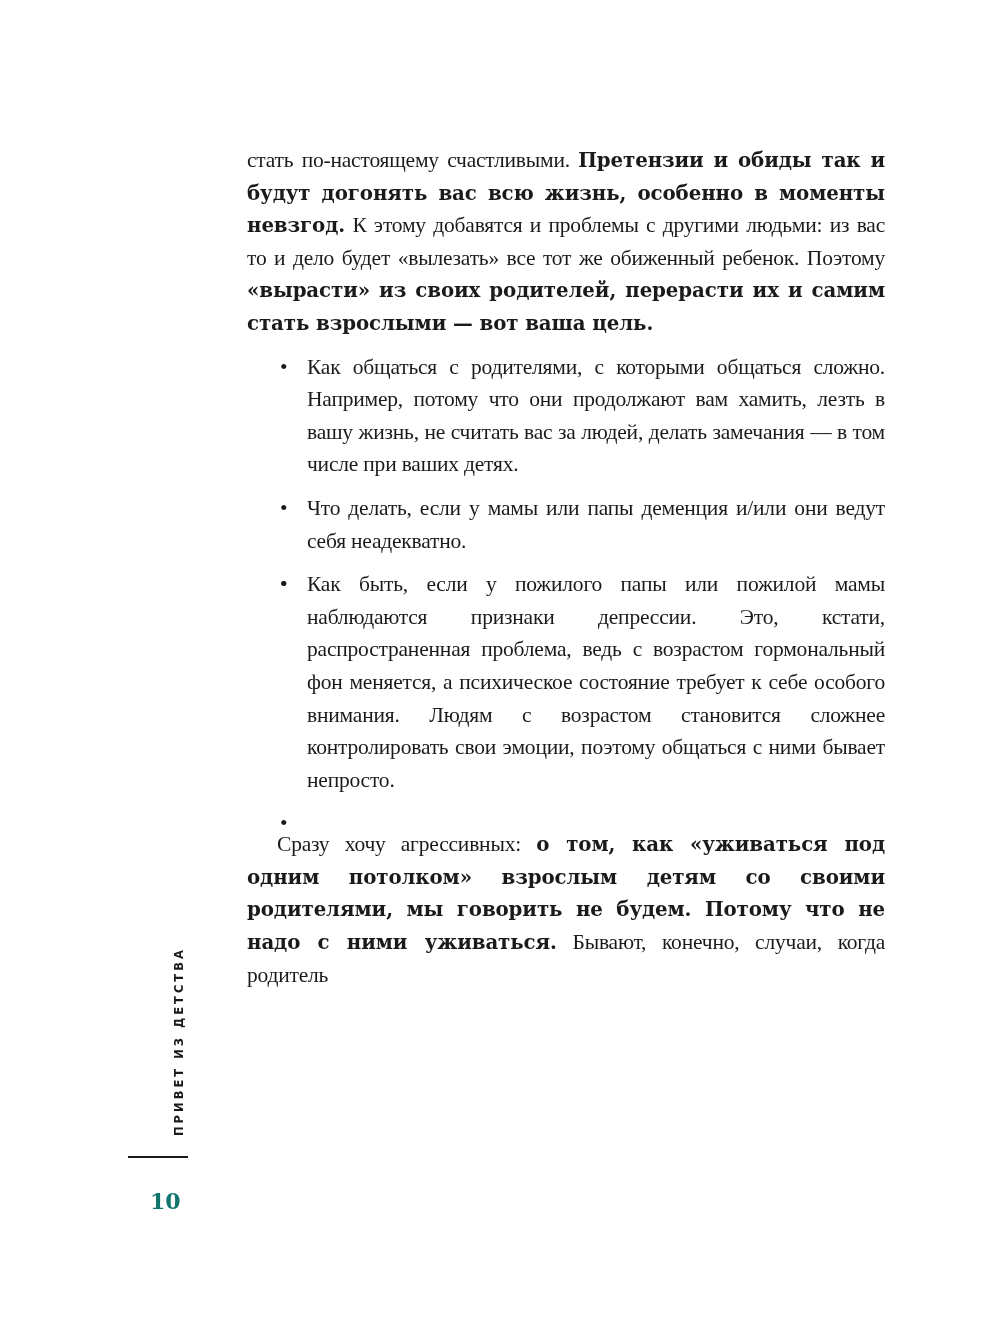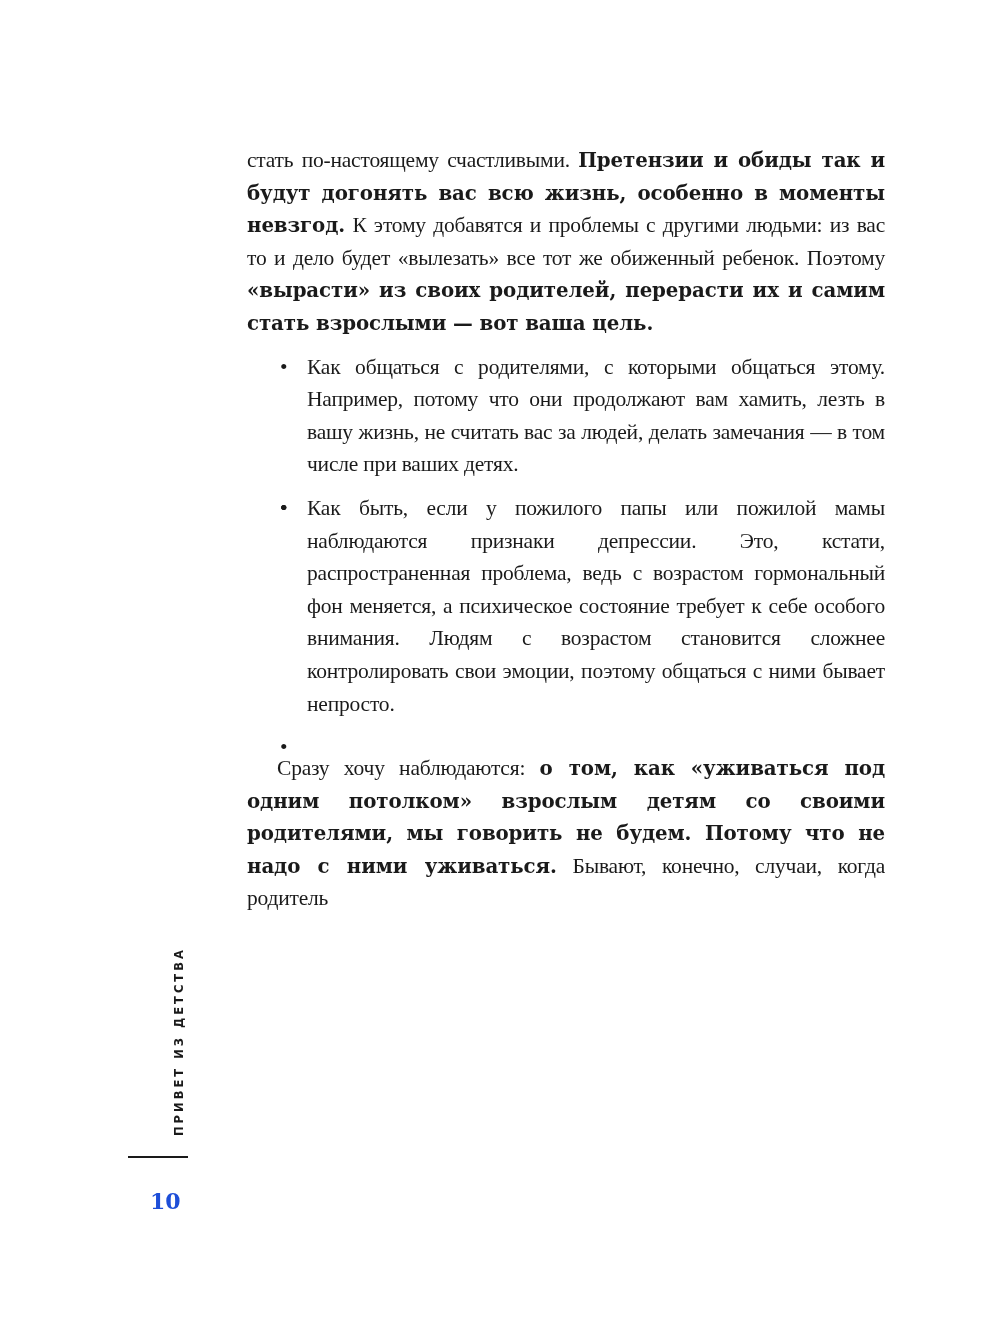"Как общаться с родителями, с" span { text: этому -> сложно }
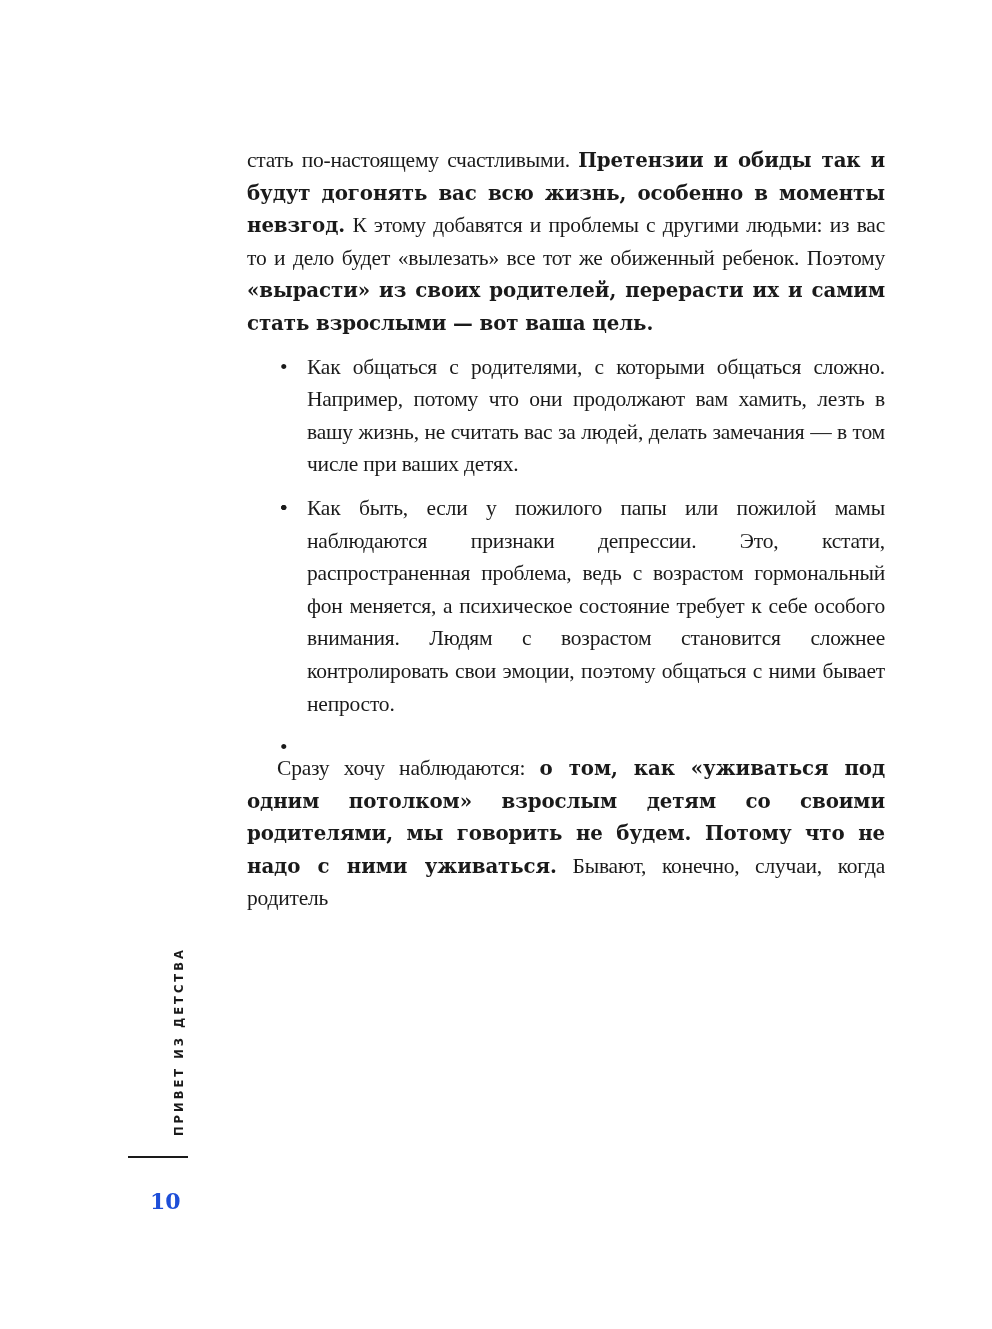"Что делать, если у мамы" span { html: none -> <span>Что делать, если у мамы или папы деменция и/или они ведут себя неадекватно.</span> }
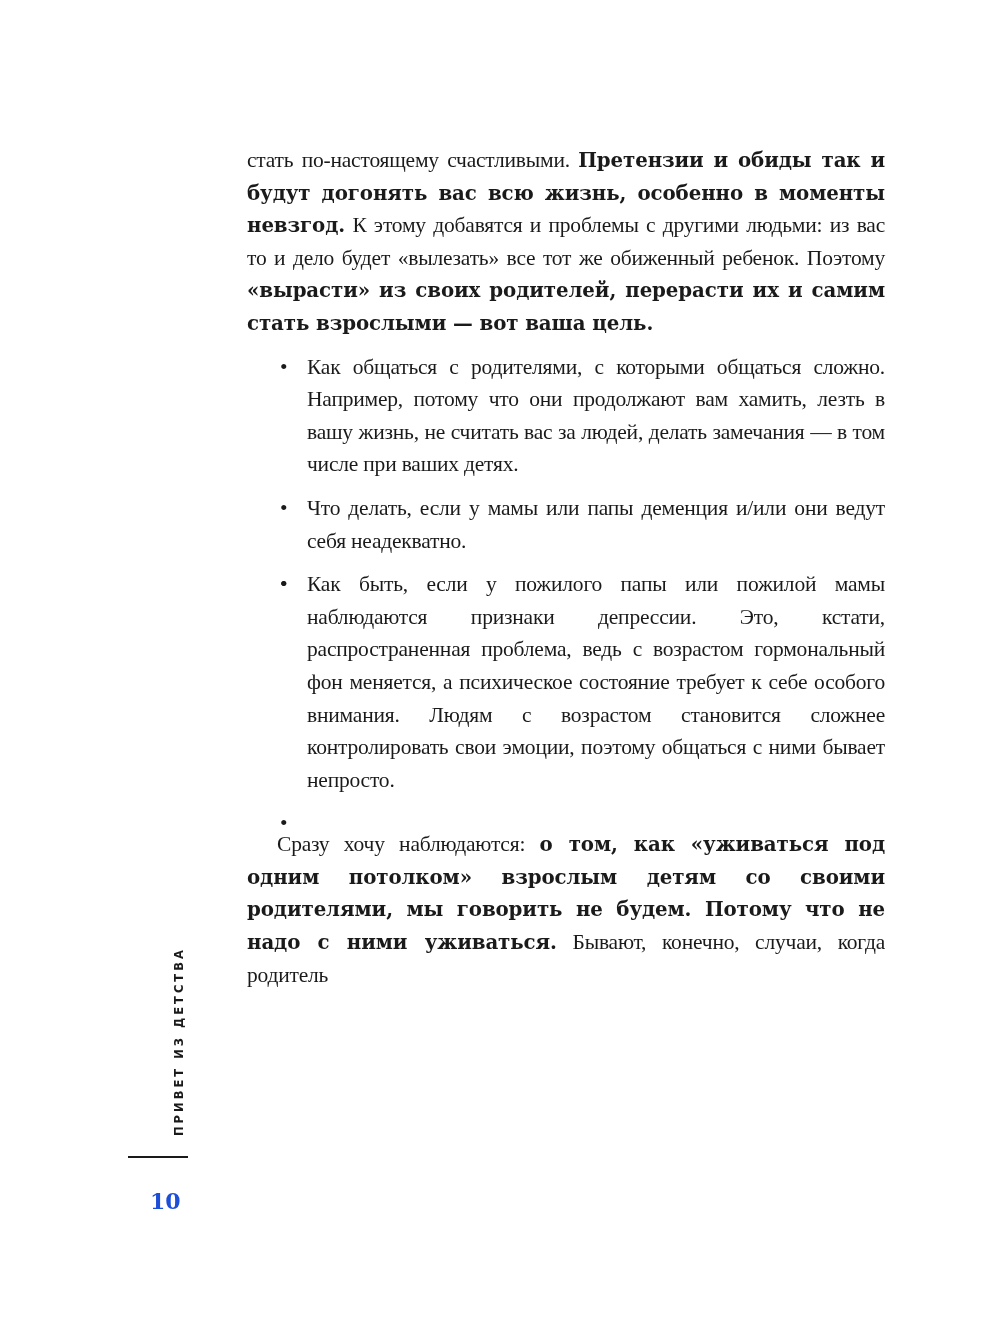"Сразу хочу наблюдаются:" span { text: наблюдаются -> агрессивных }
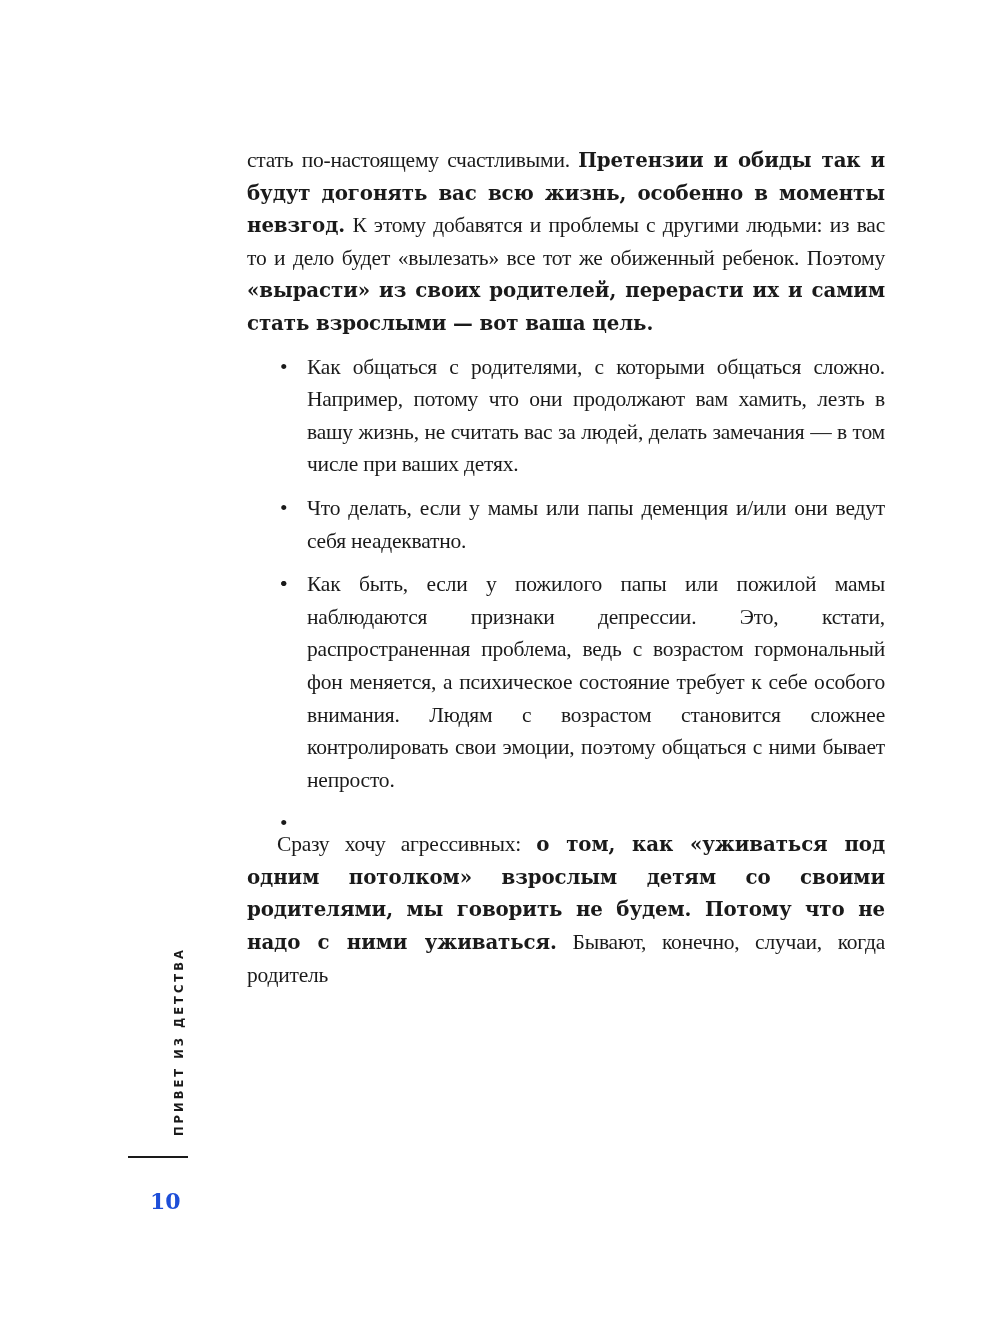"10" .page-number { color: #1d4ed8 -> #0f766e }
